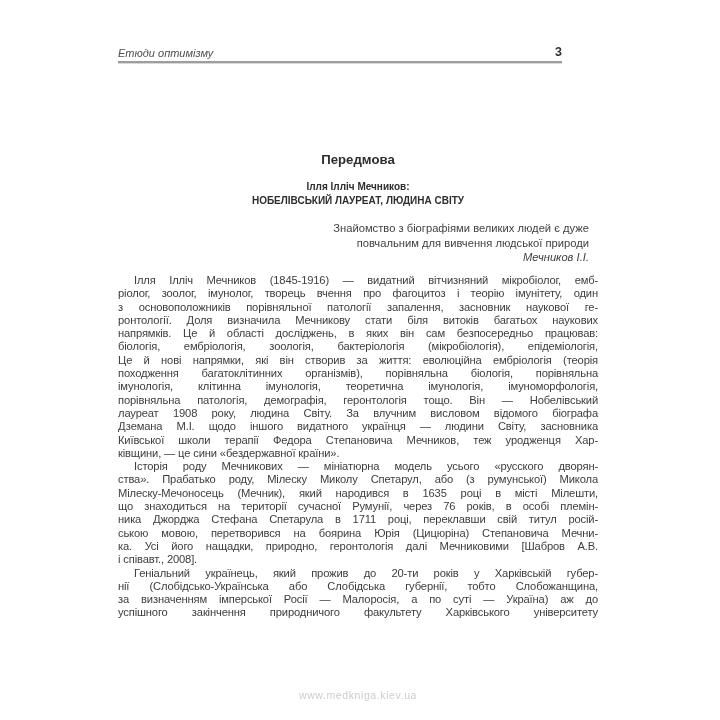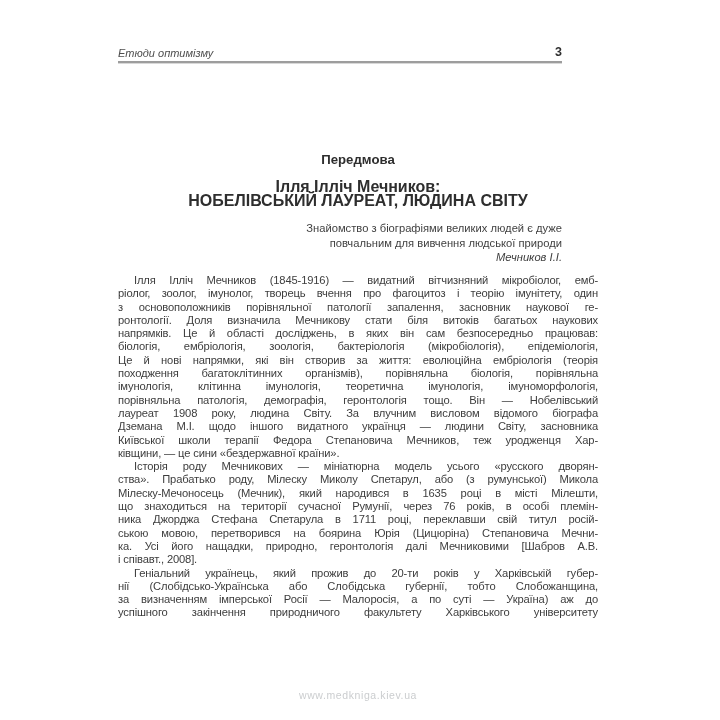"Ілля Ілліч Мечников:" .chapter-title { font-size: 16px -> 10px }
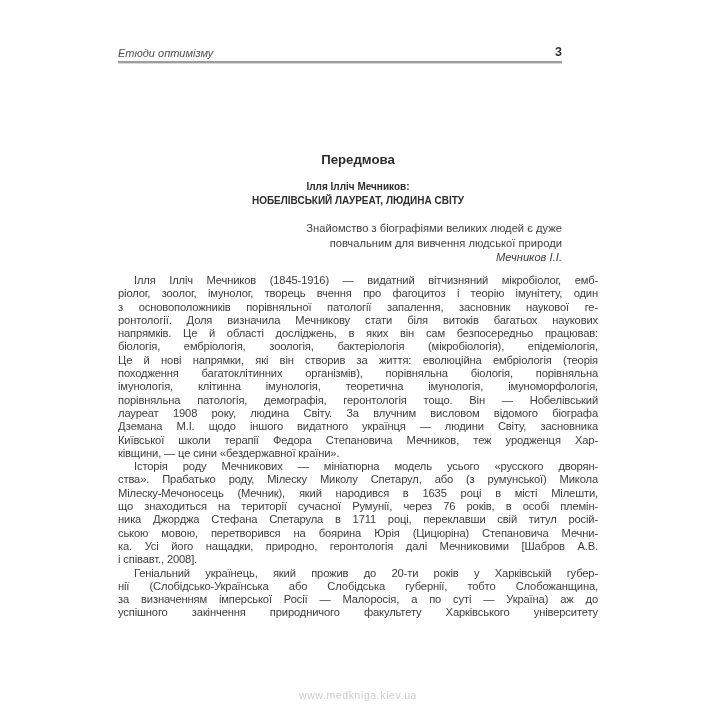"Знайомство з біографіями великих людей" .epigraph { left: 108px -> 135px }
